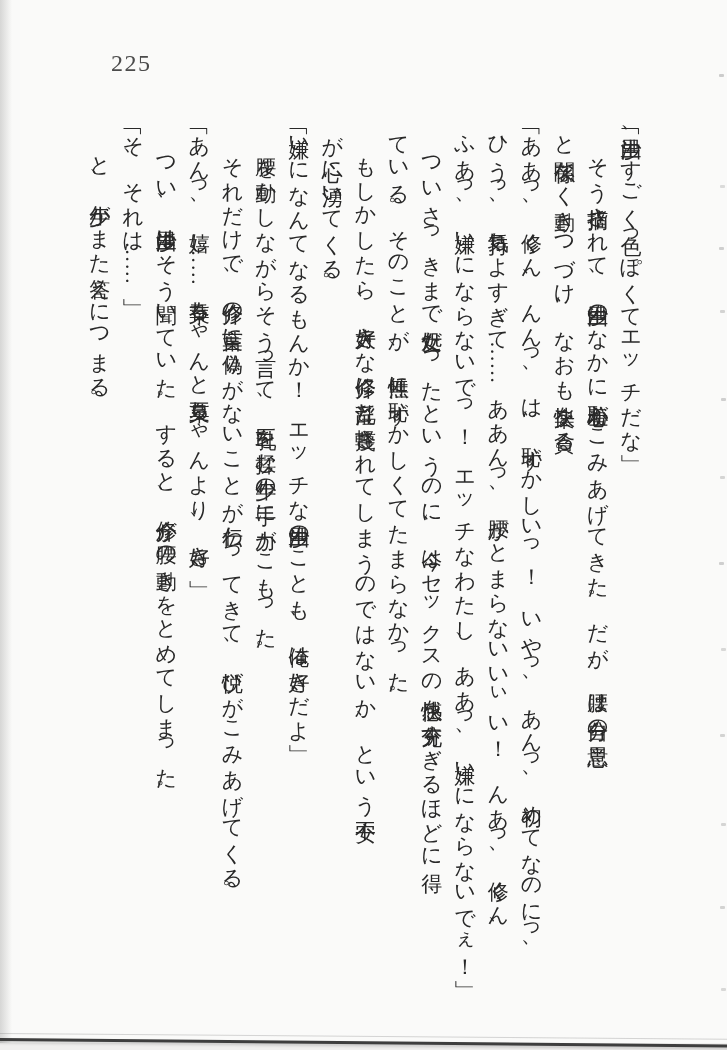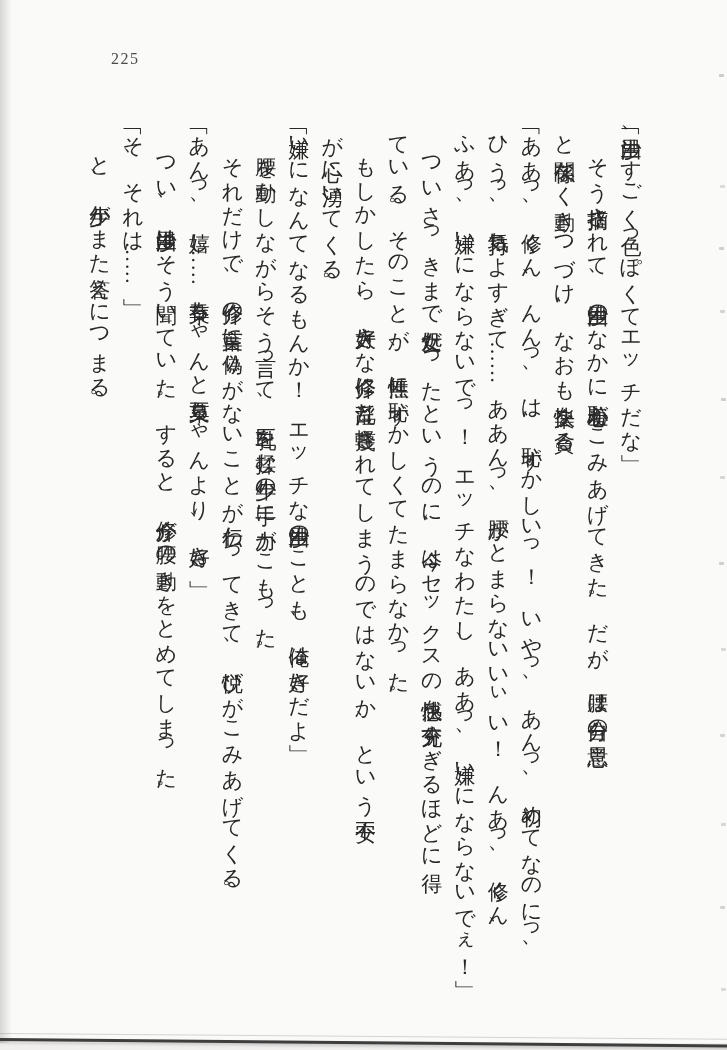"225" .page-number { font-size: 16px -> 24px }
